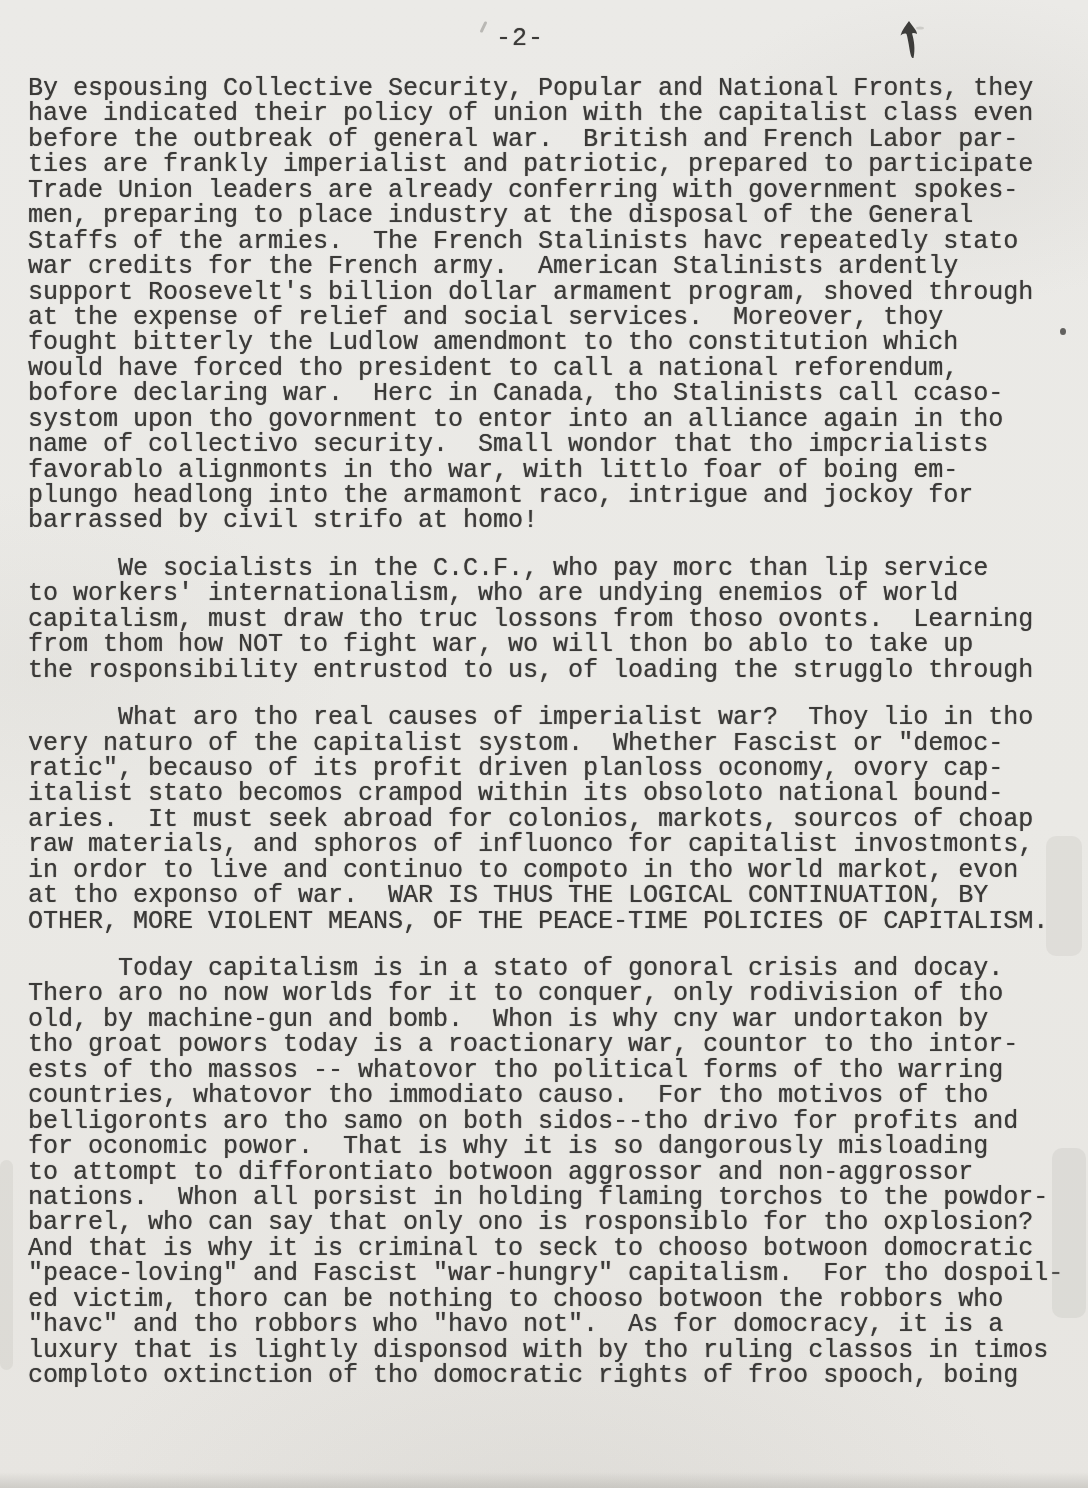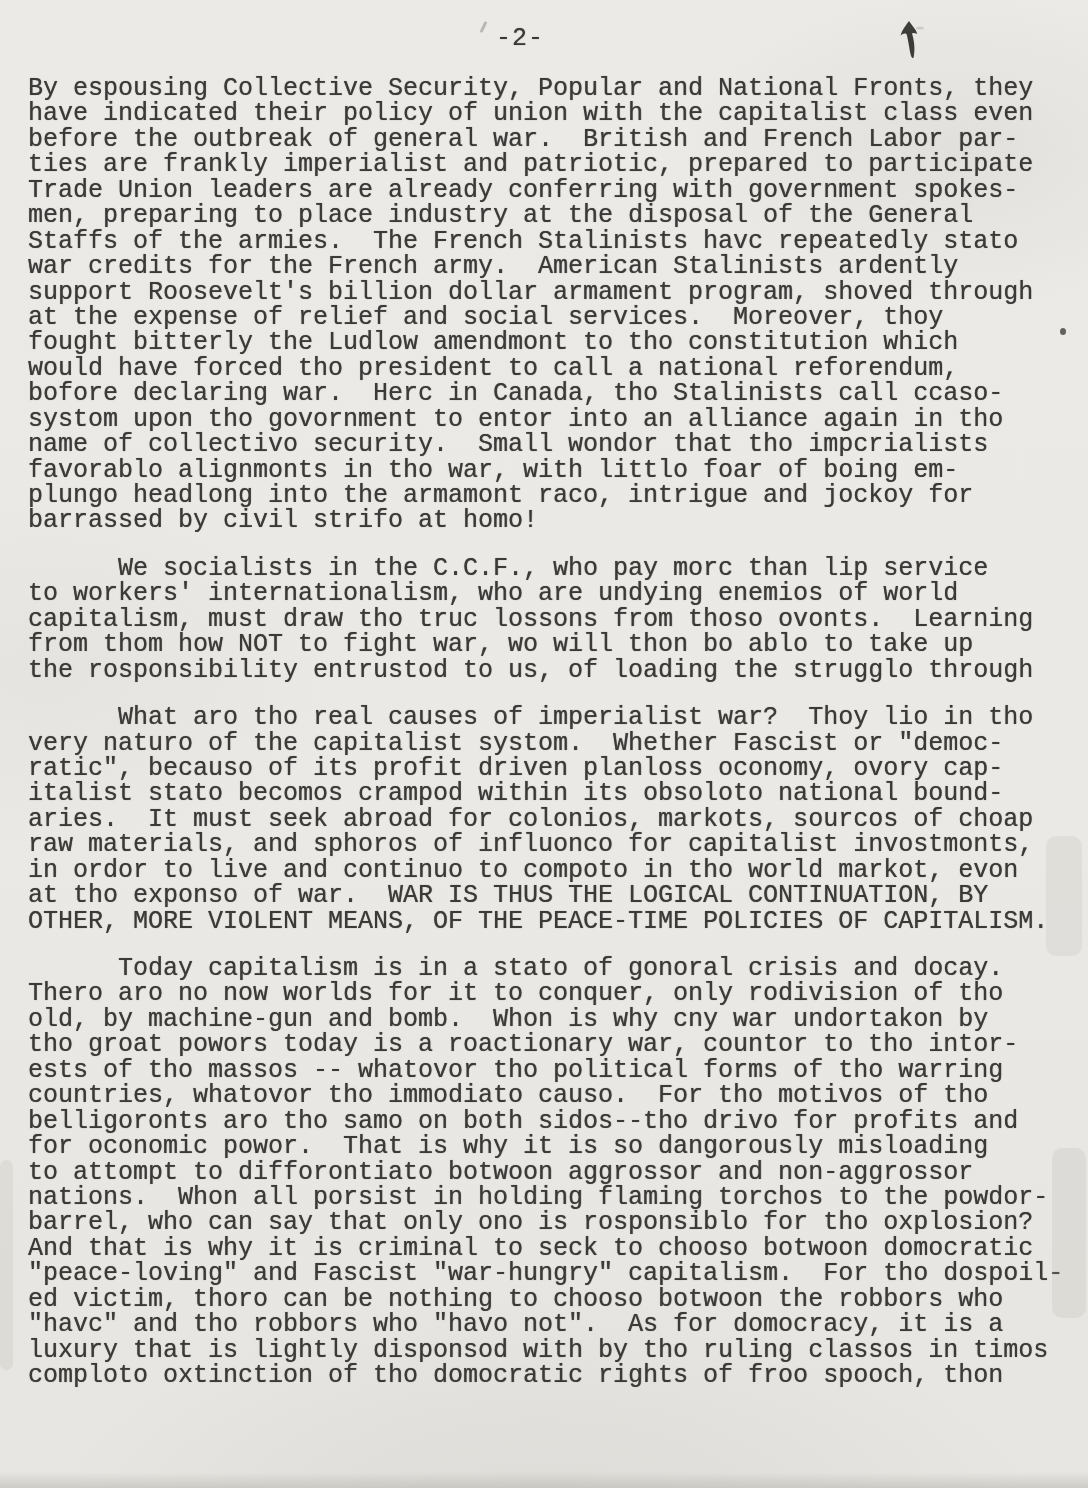"comploto oxtinction of tho domocratic" div.line { text: thon -> boing }
